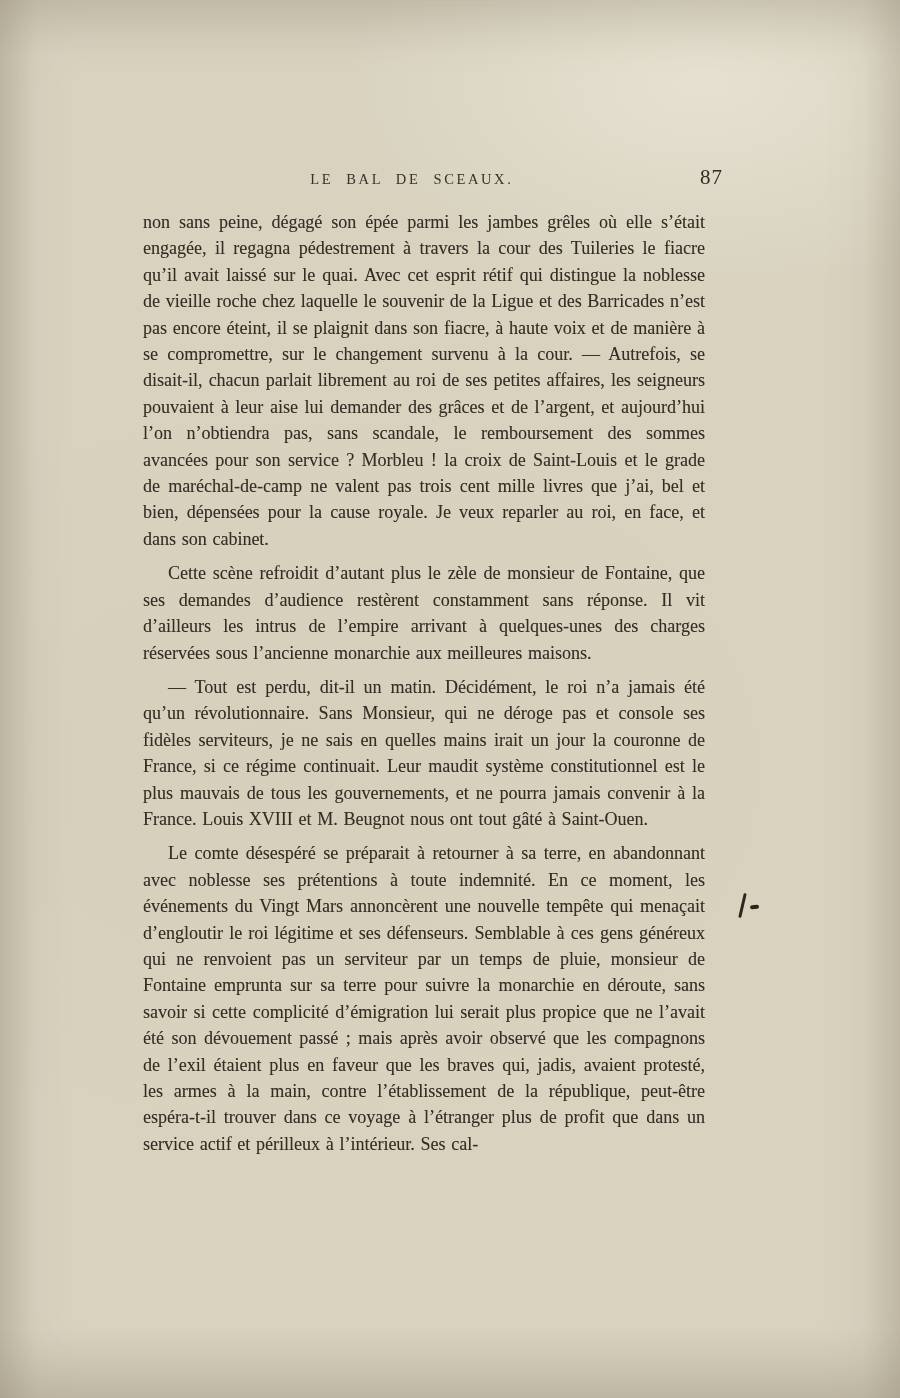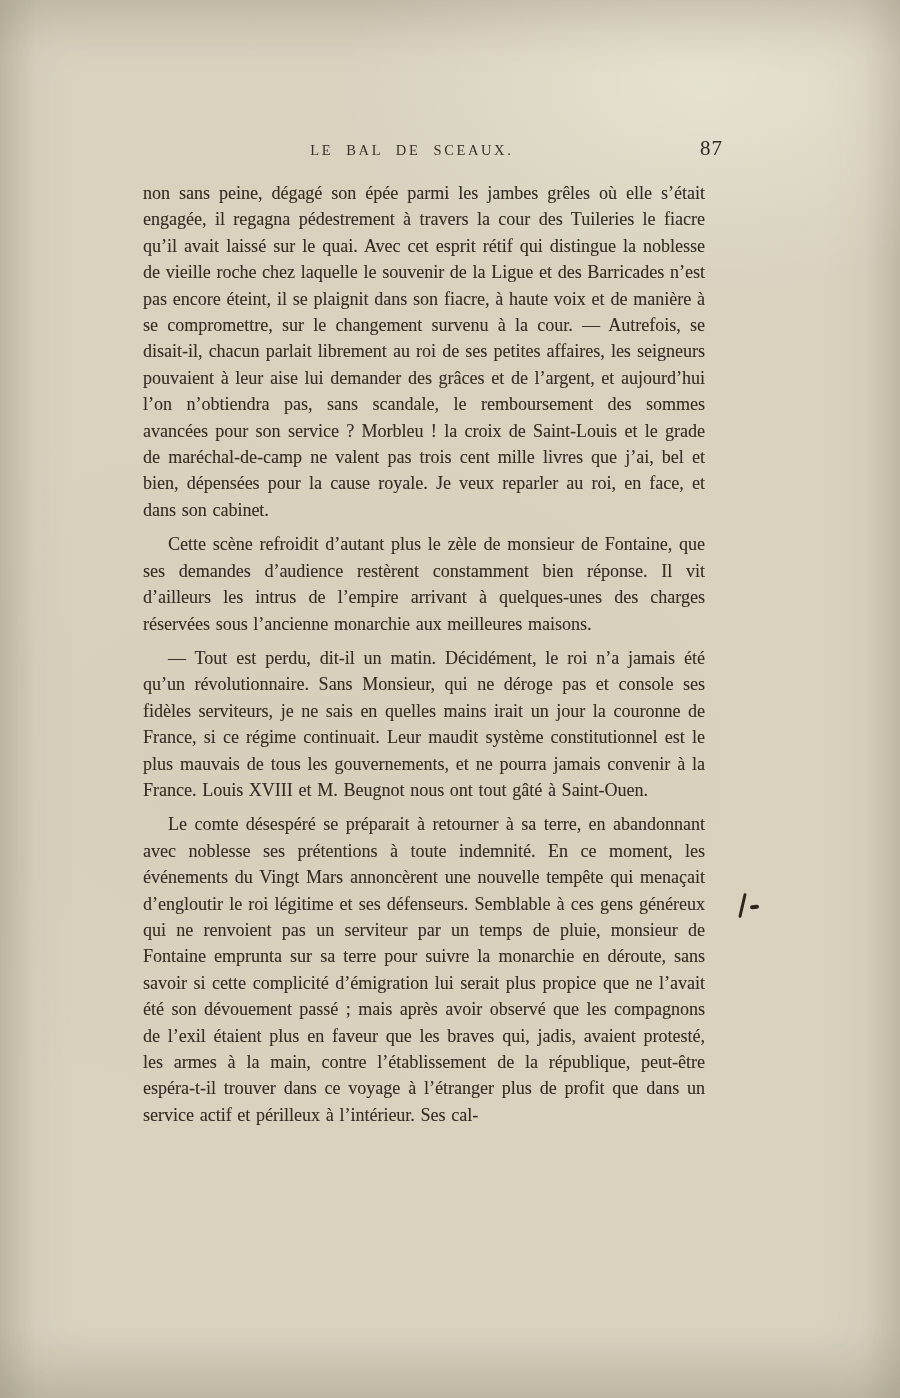"LE BAL DE SCEAUX." .running-head { margin-top: none -> 29px }
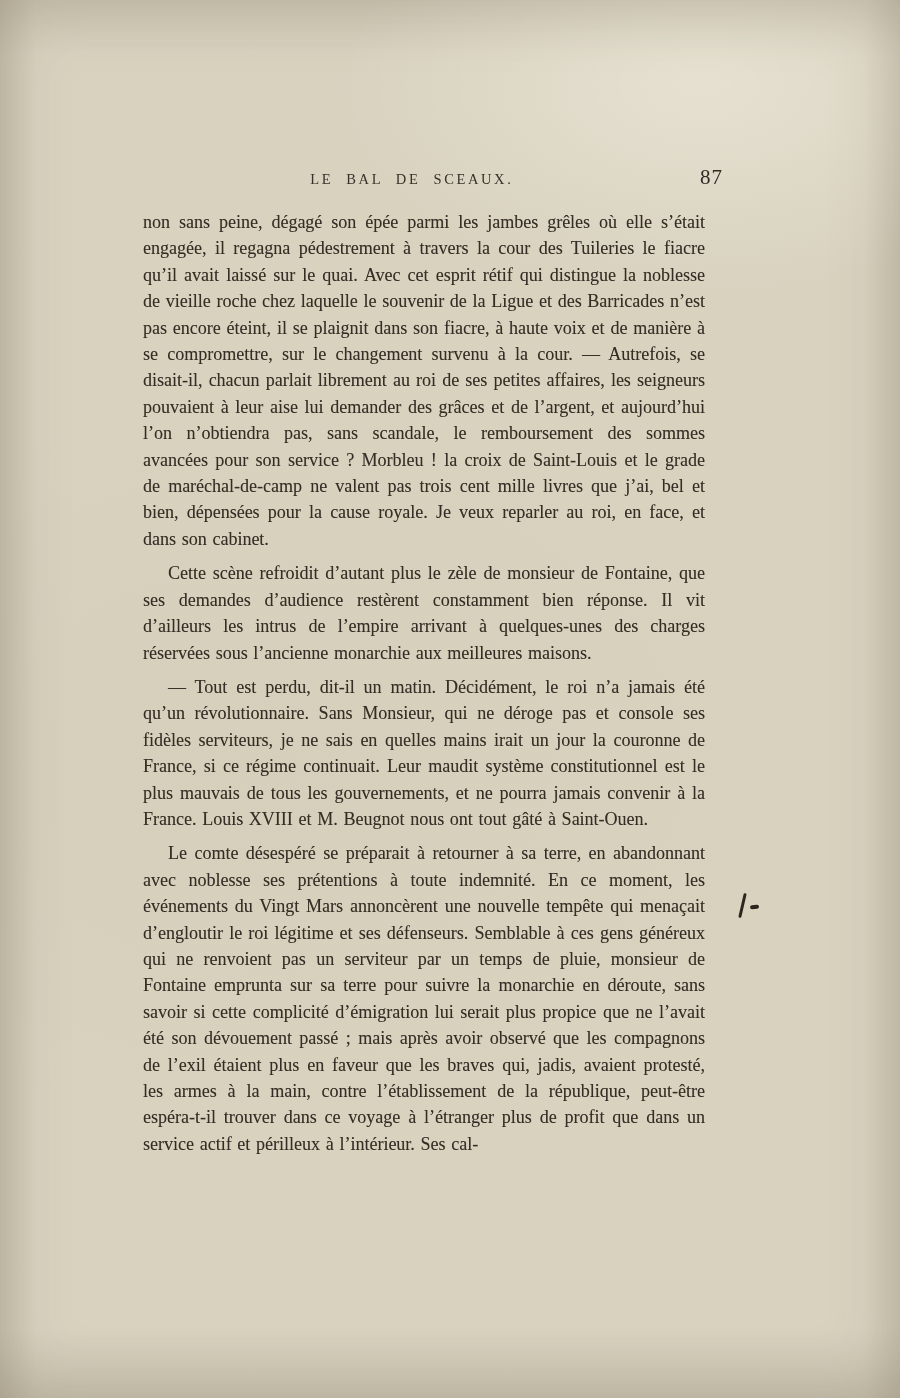"Cette scène refroidit d’autant plus" p.para { text: bien -> sans }
